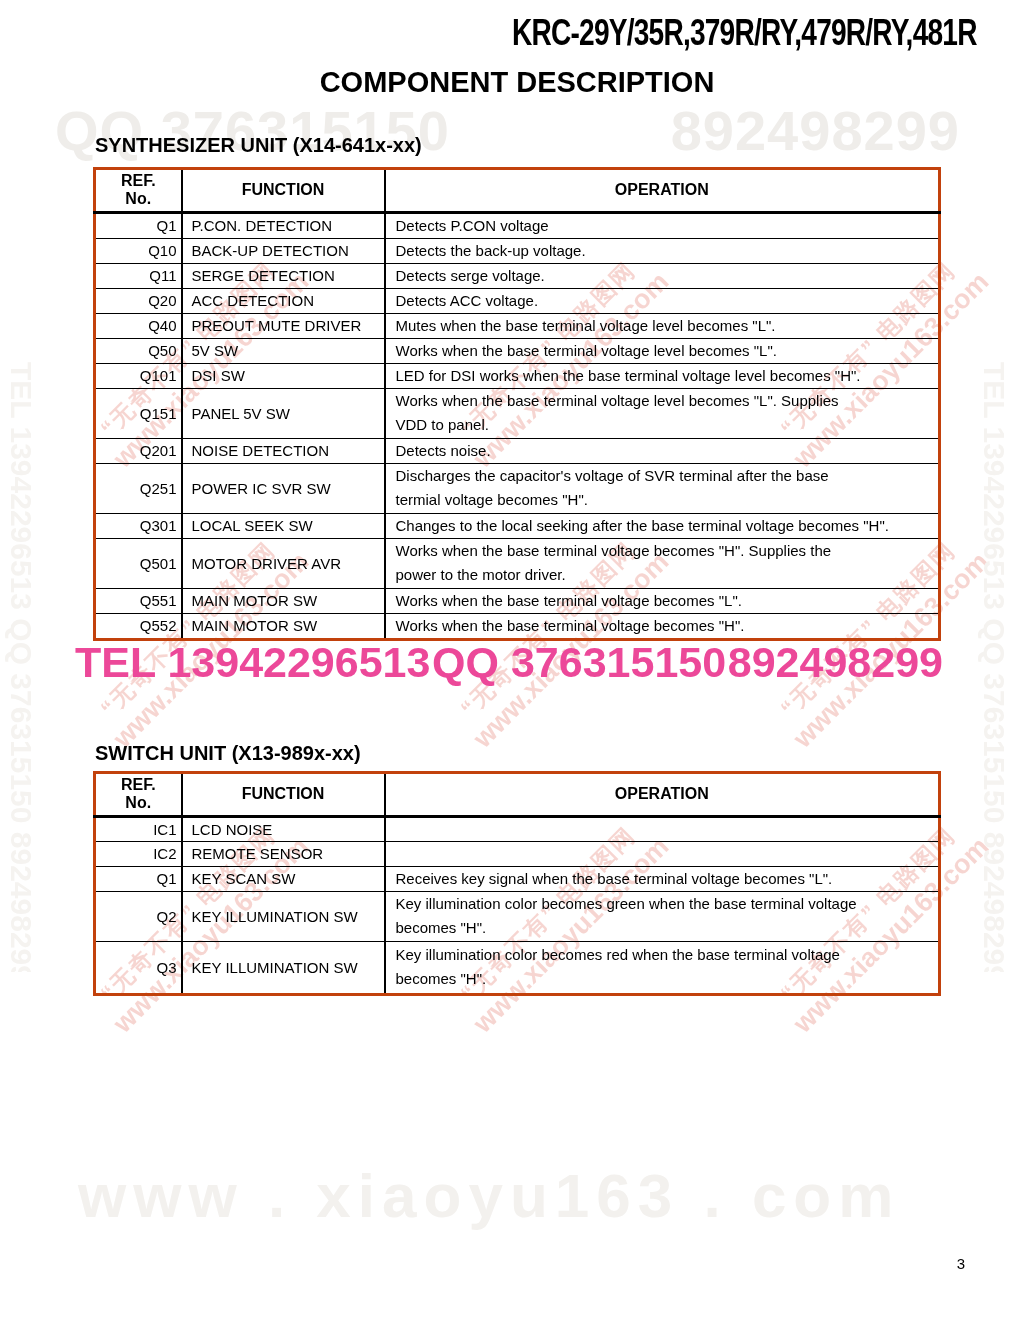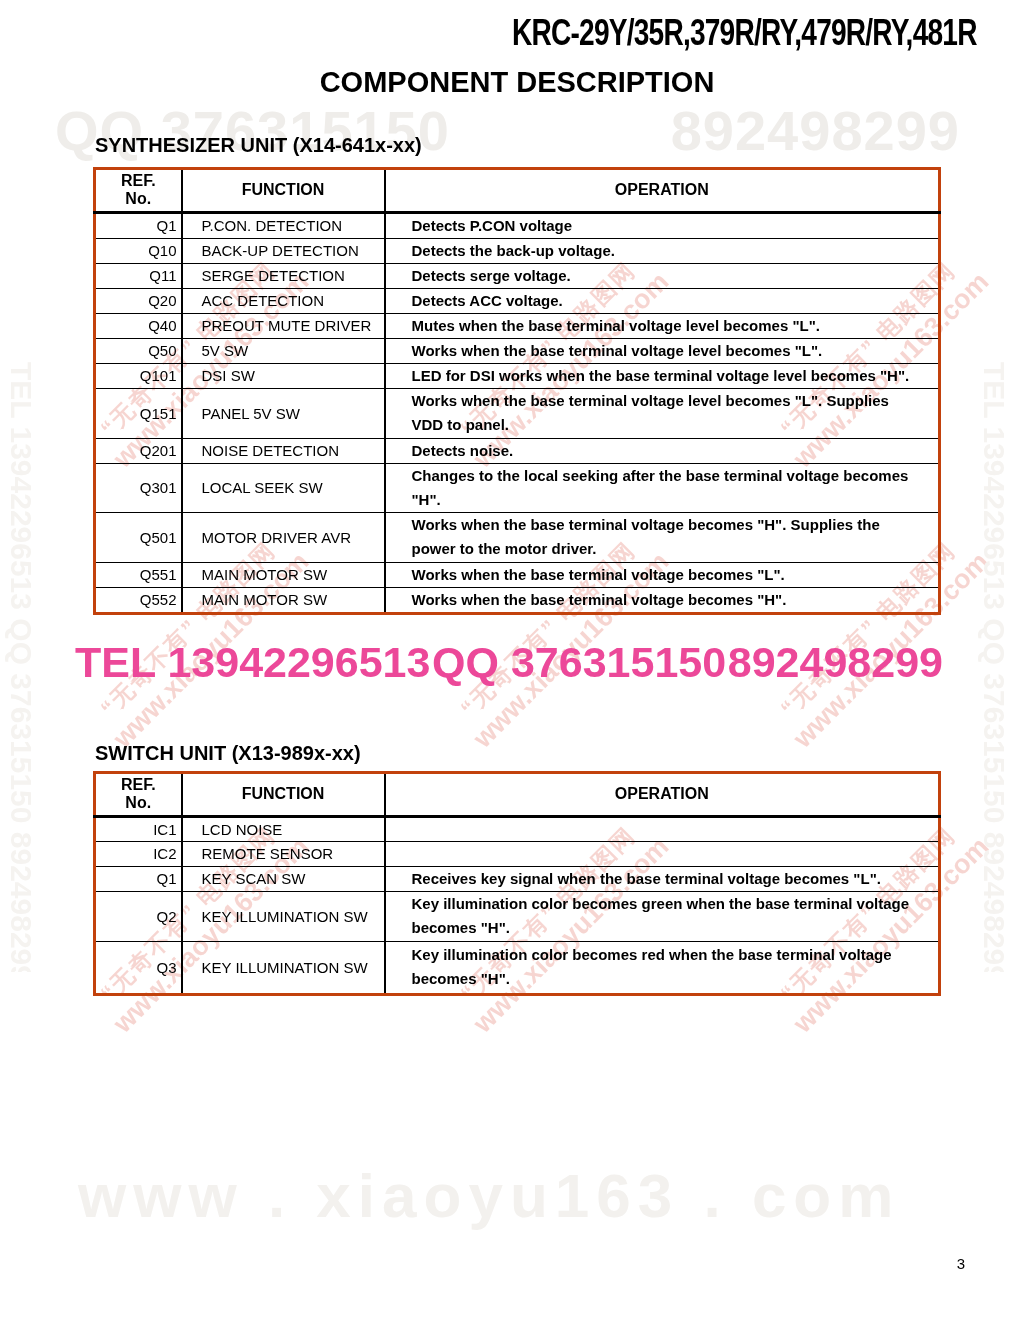"P.CON. DETECTION" table.comp td.fn { padding-left: 19px -> 9px }
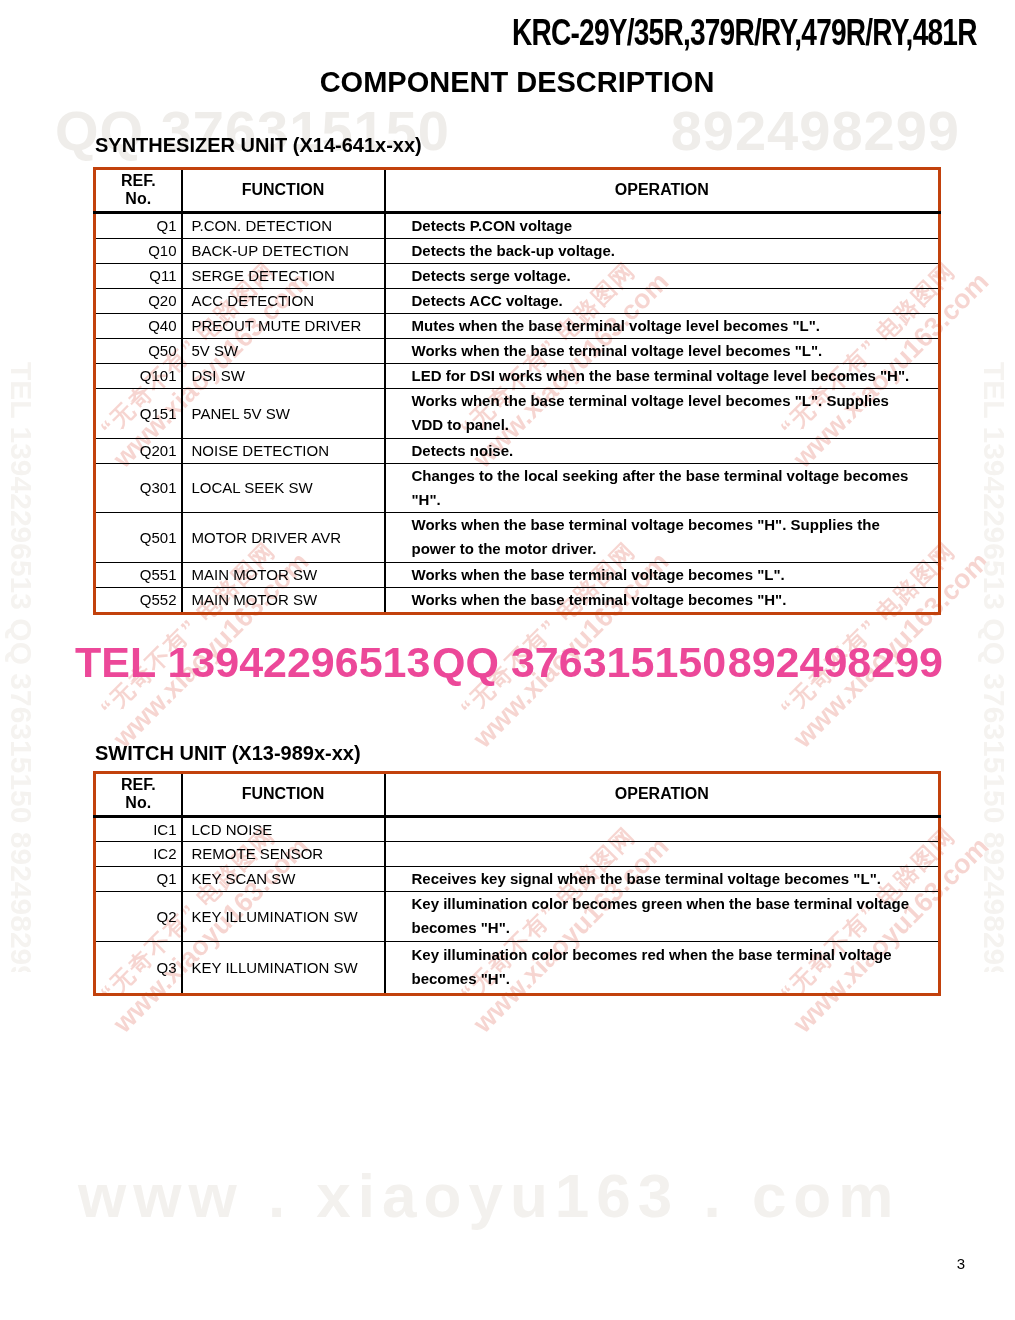"Detects P.CON voltage" table.comp td.op { font-weight: bold -> none; padding-left: 26px -> 10px }
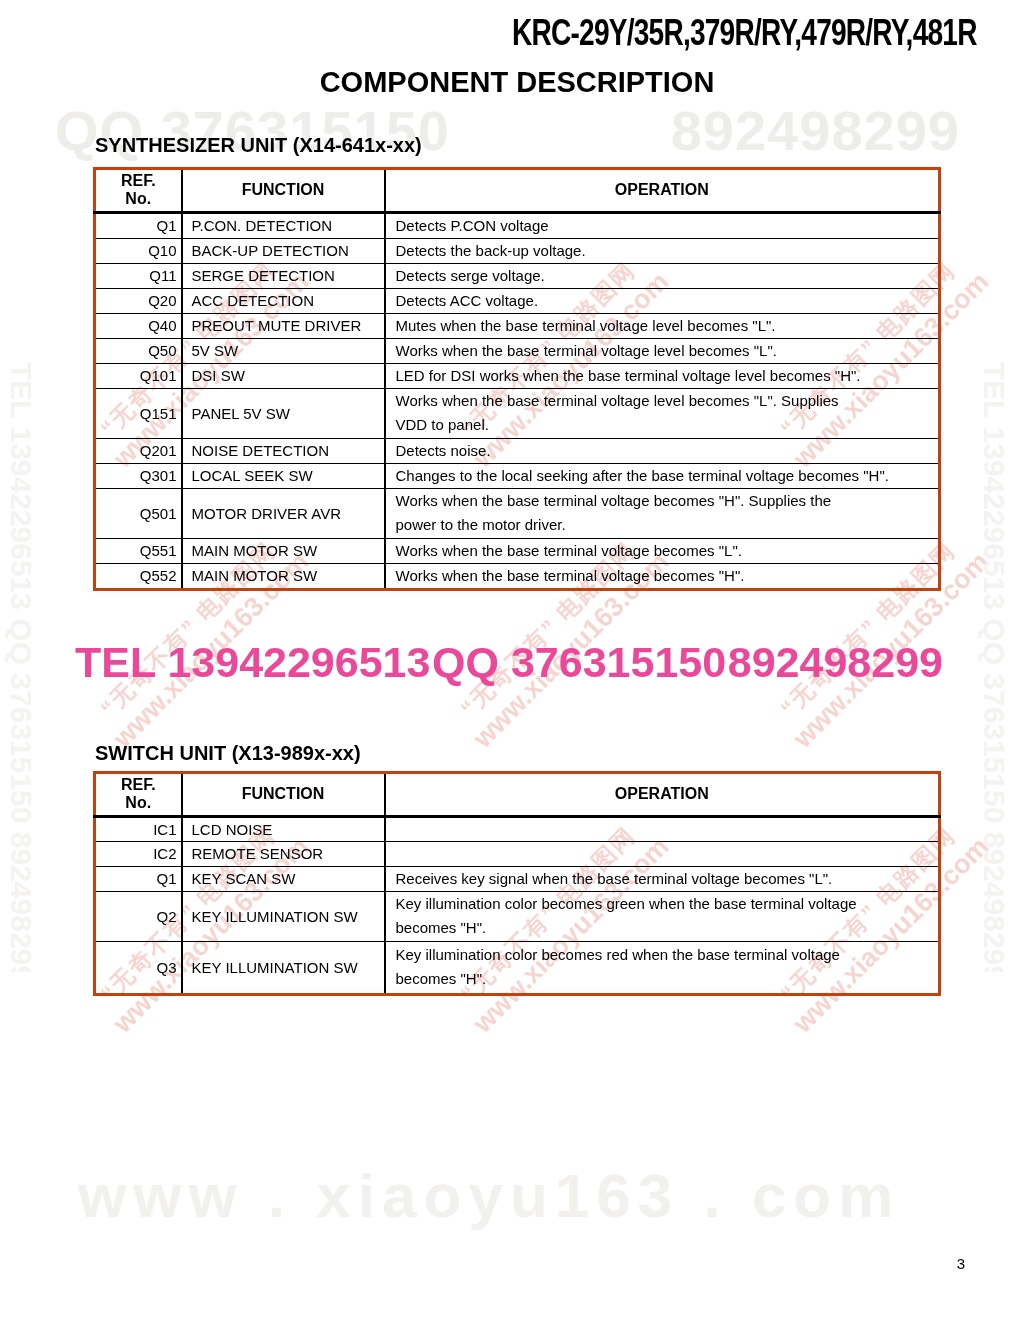"Q251" tr.h2 { html: none -> <tr> <td>Q251</td> <td>POWER IC SVR SW</td> <td>Discharges the capacitor's voltage of SVR terminal after the base termial voltage becomes "H".</td> </tr> }
